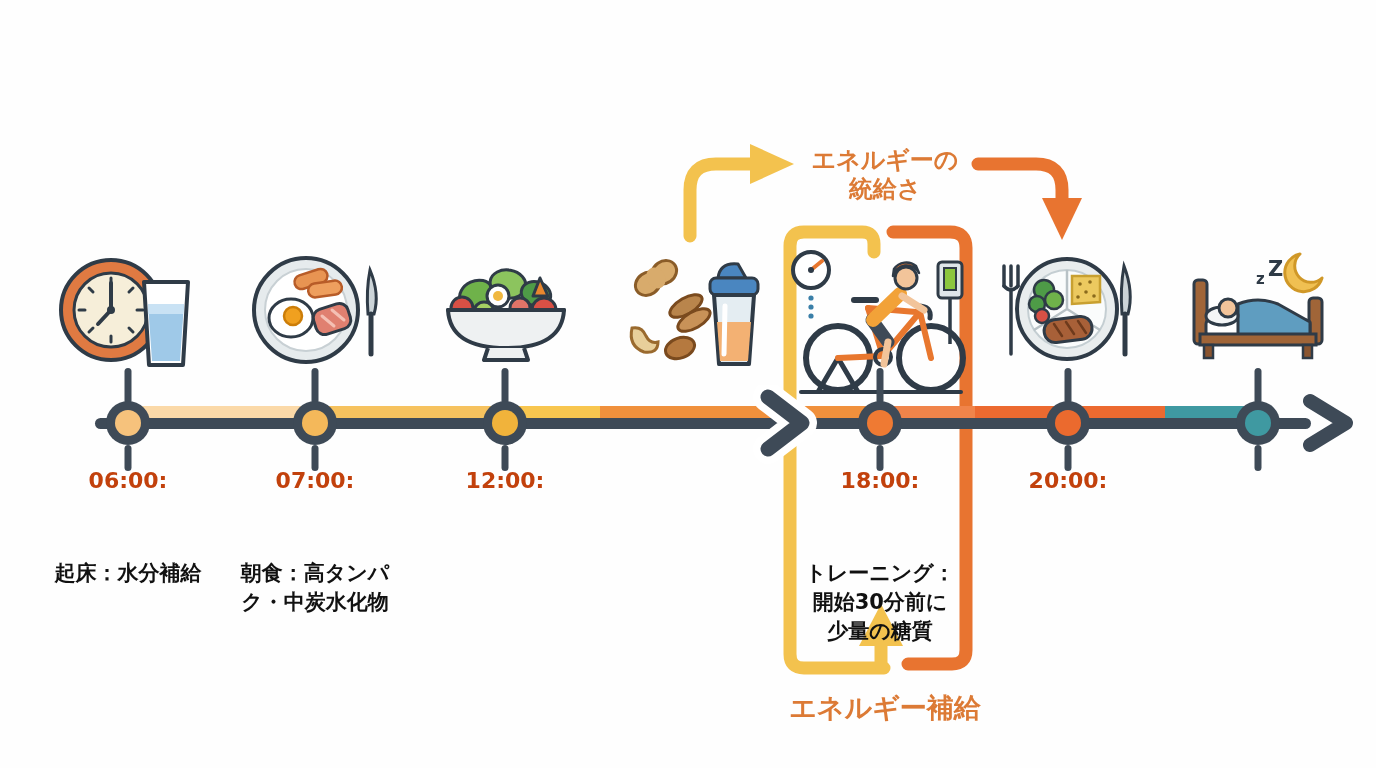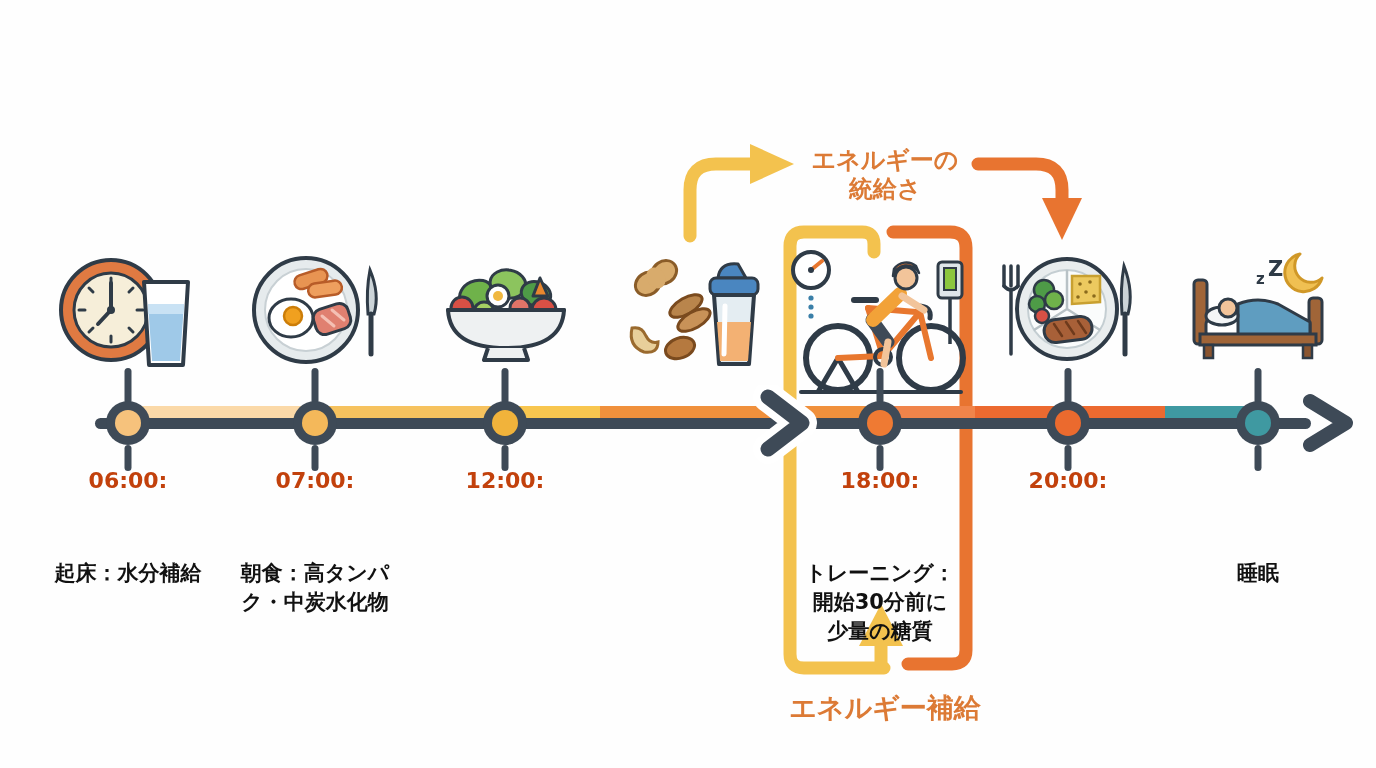"睡眠" div.desc-label { html: <div>睡眠</div> -> none }
